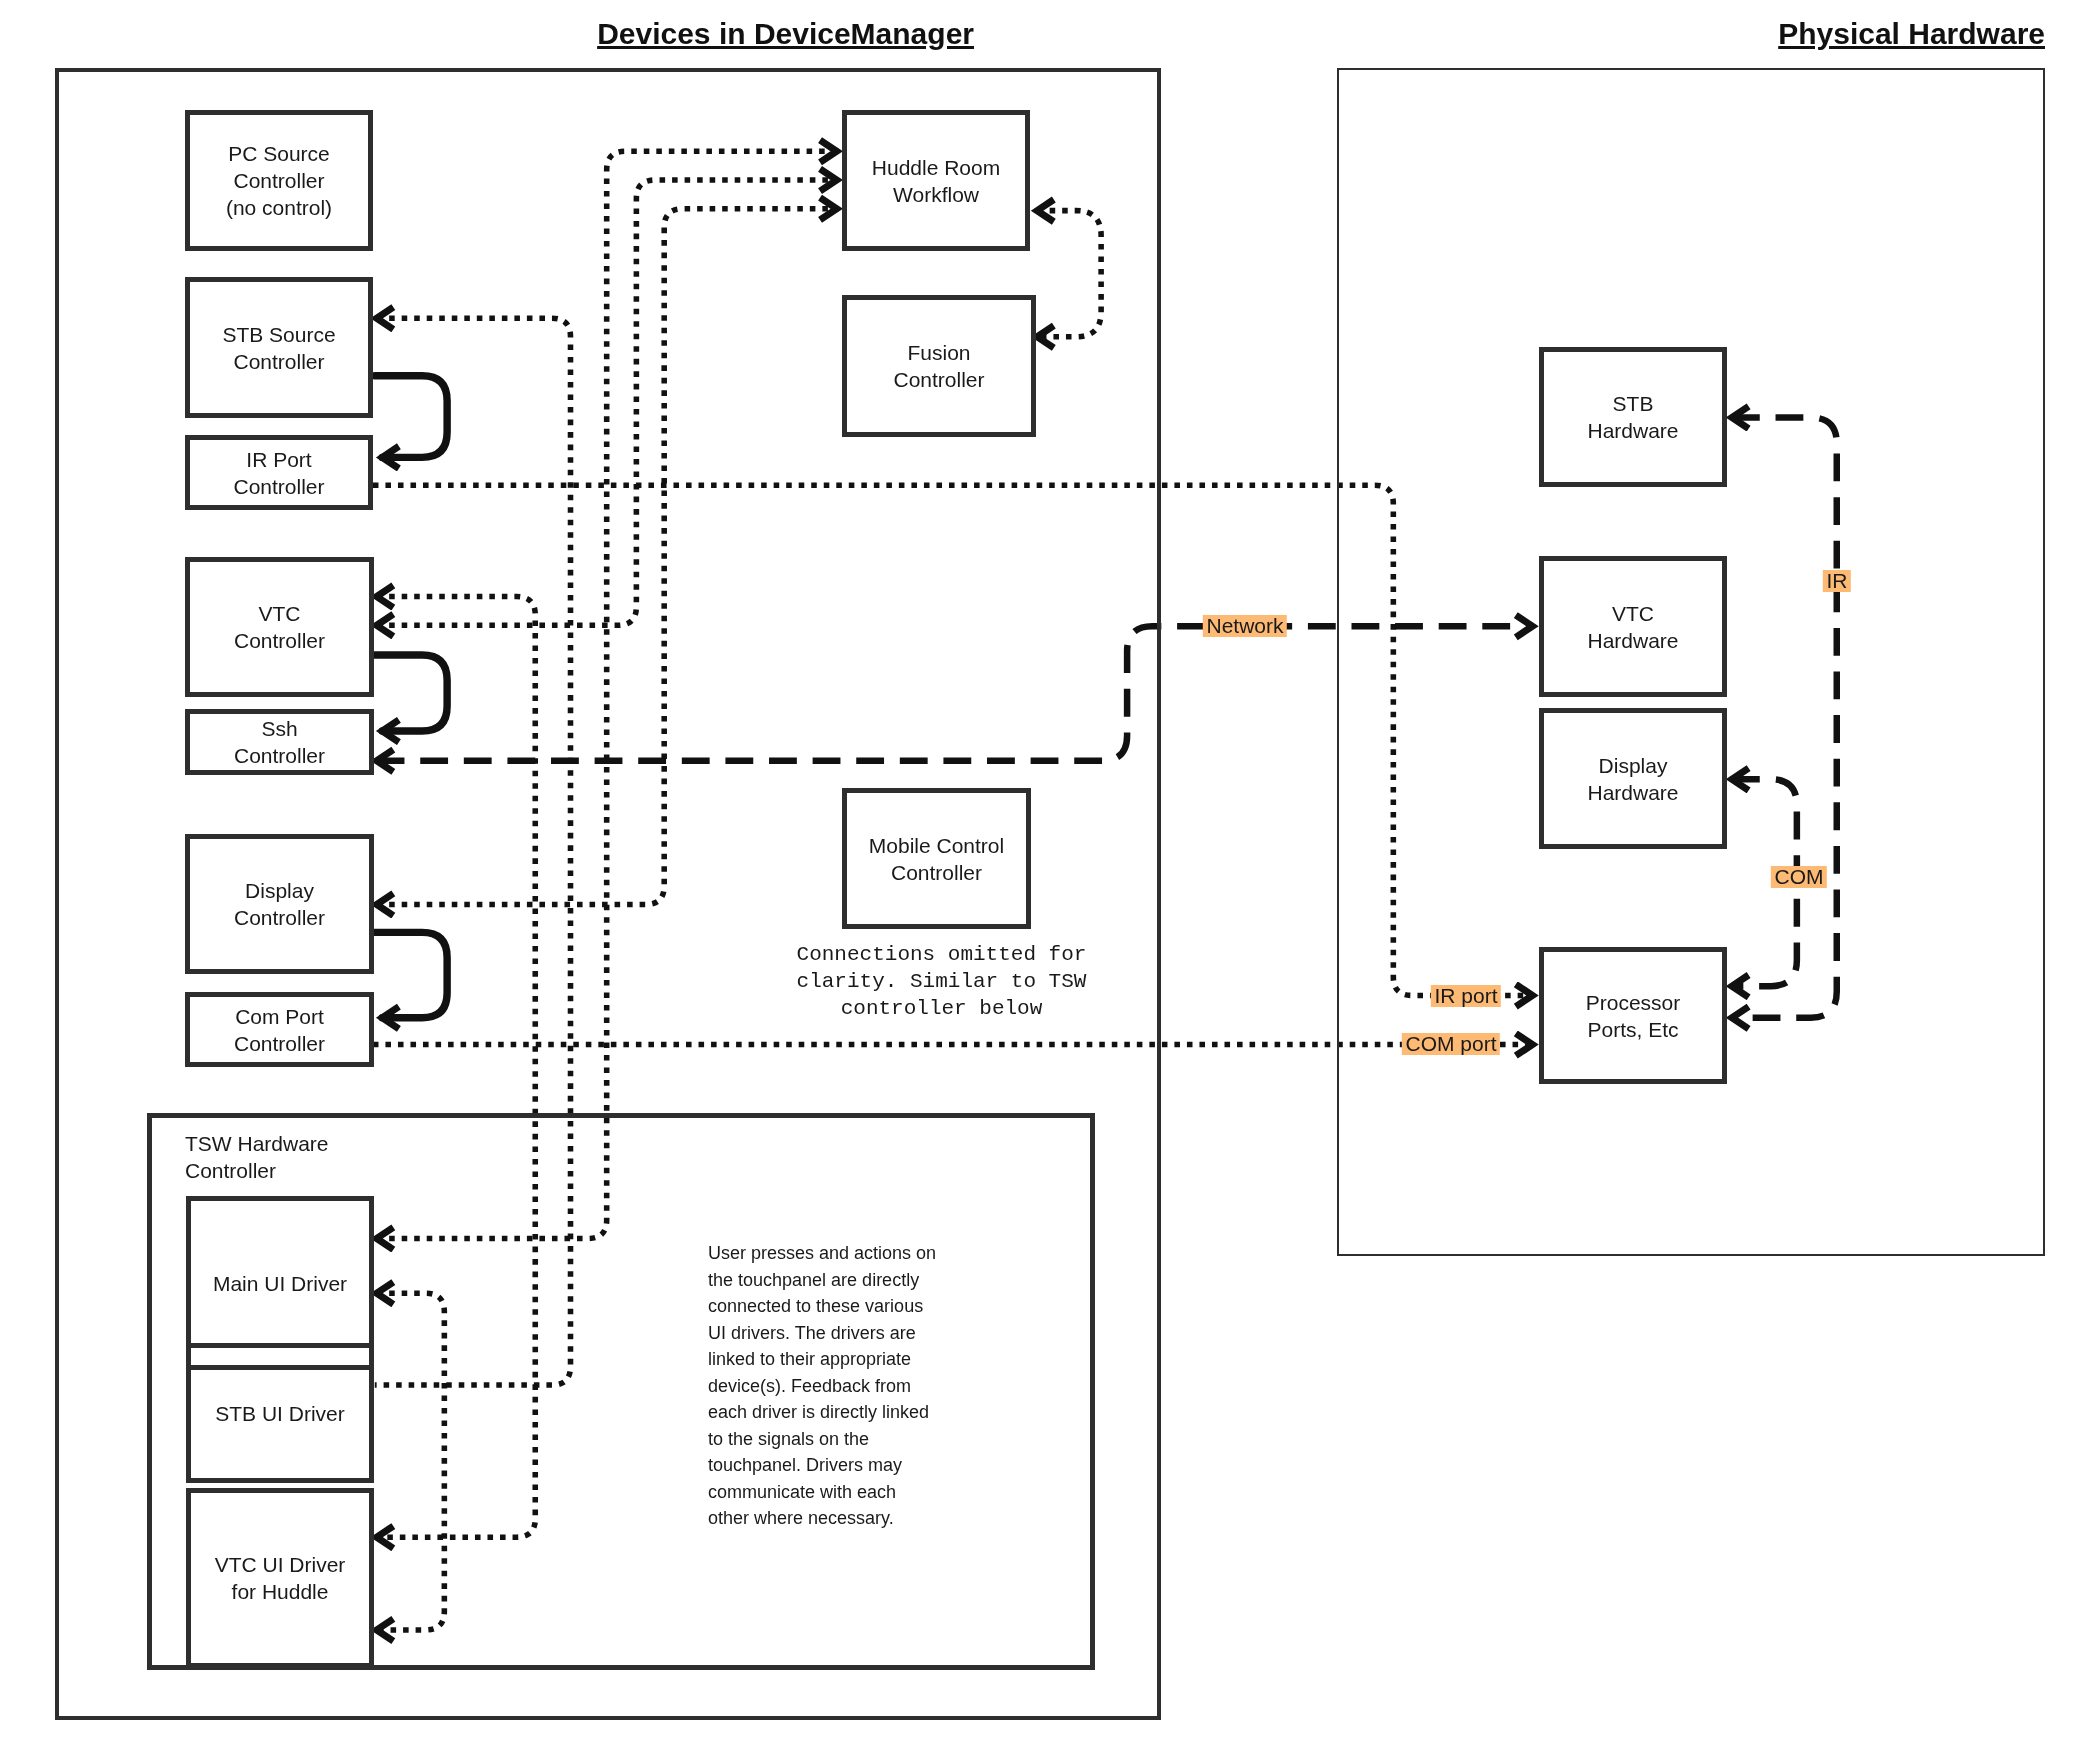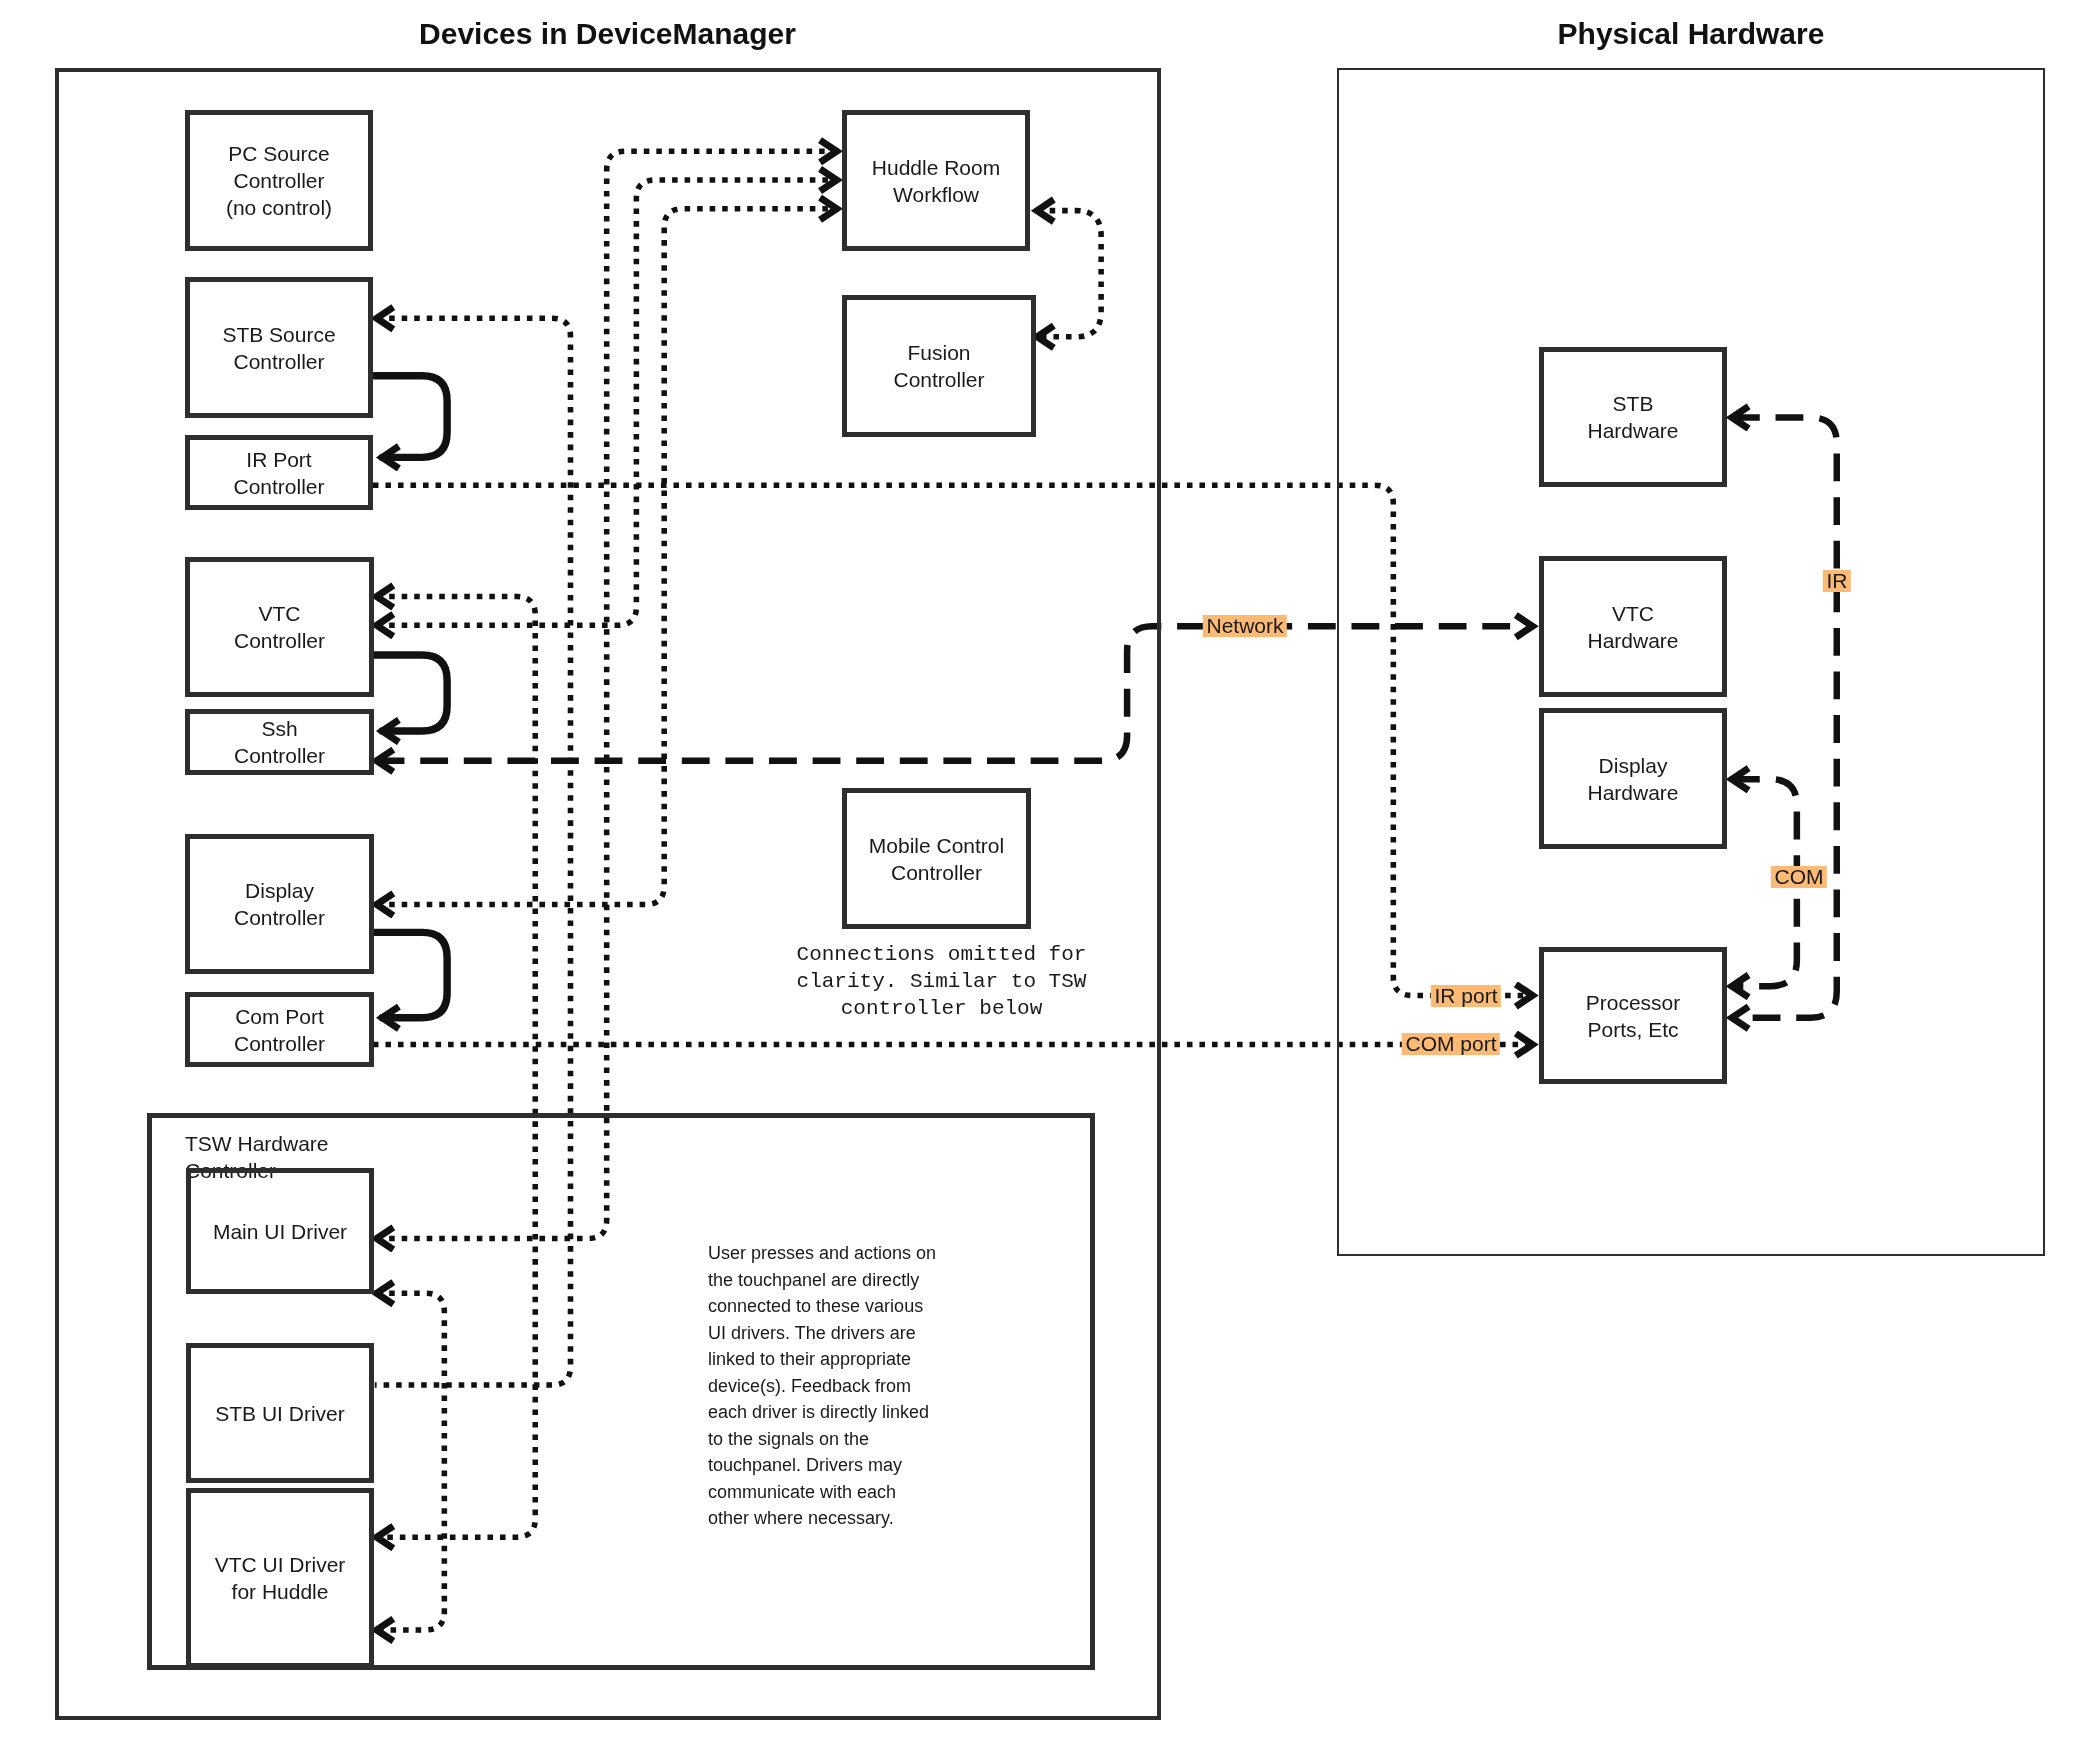"Devices in DeviceManager" .panel-title { text-align: center -> right; text-decoration: none -> underline }
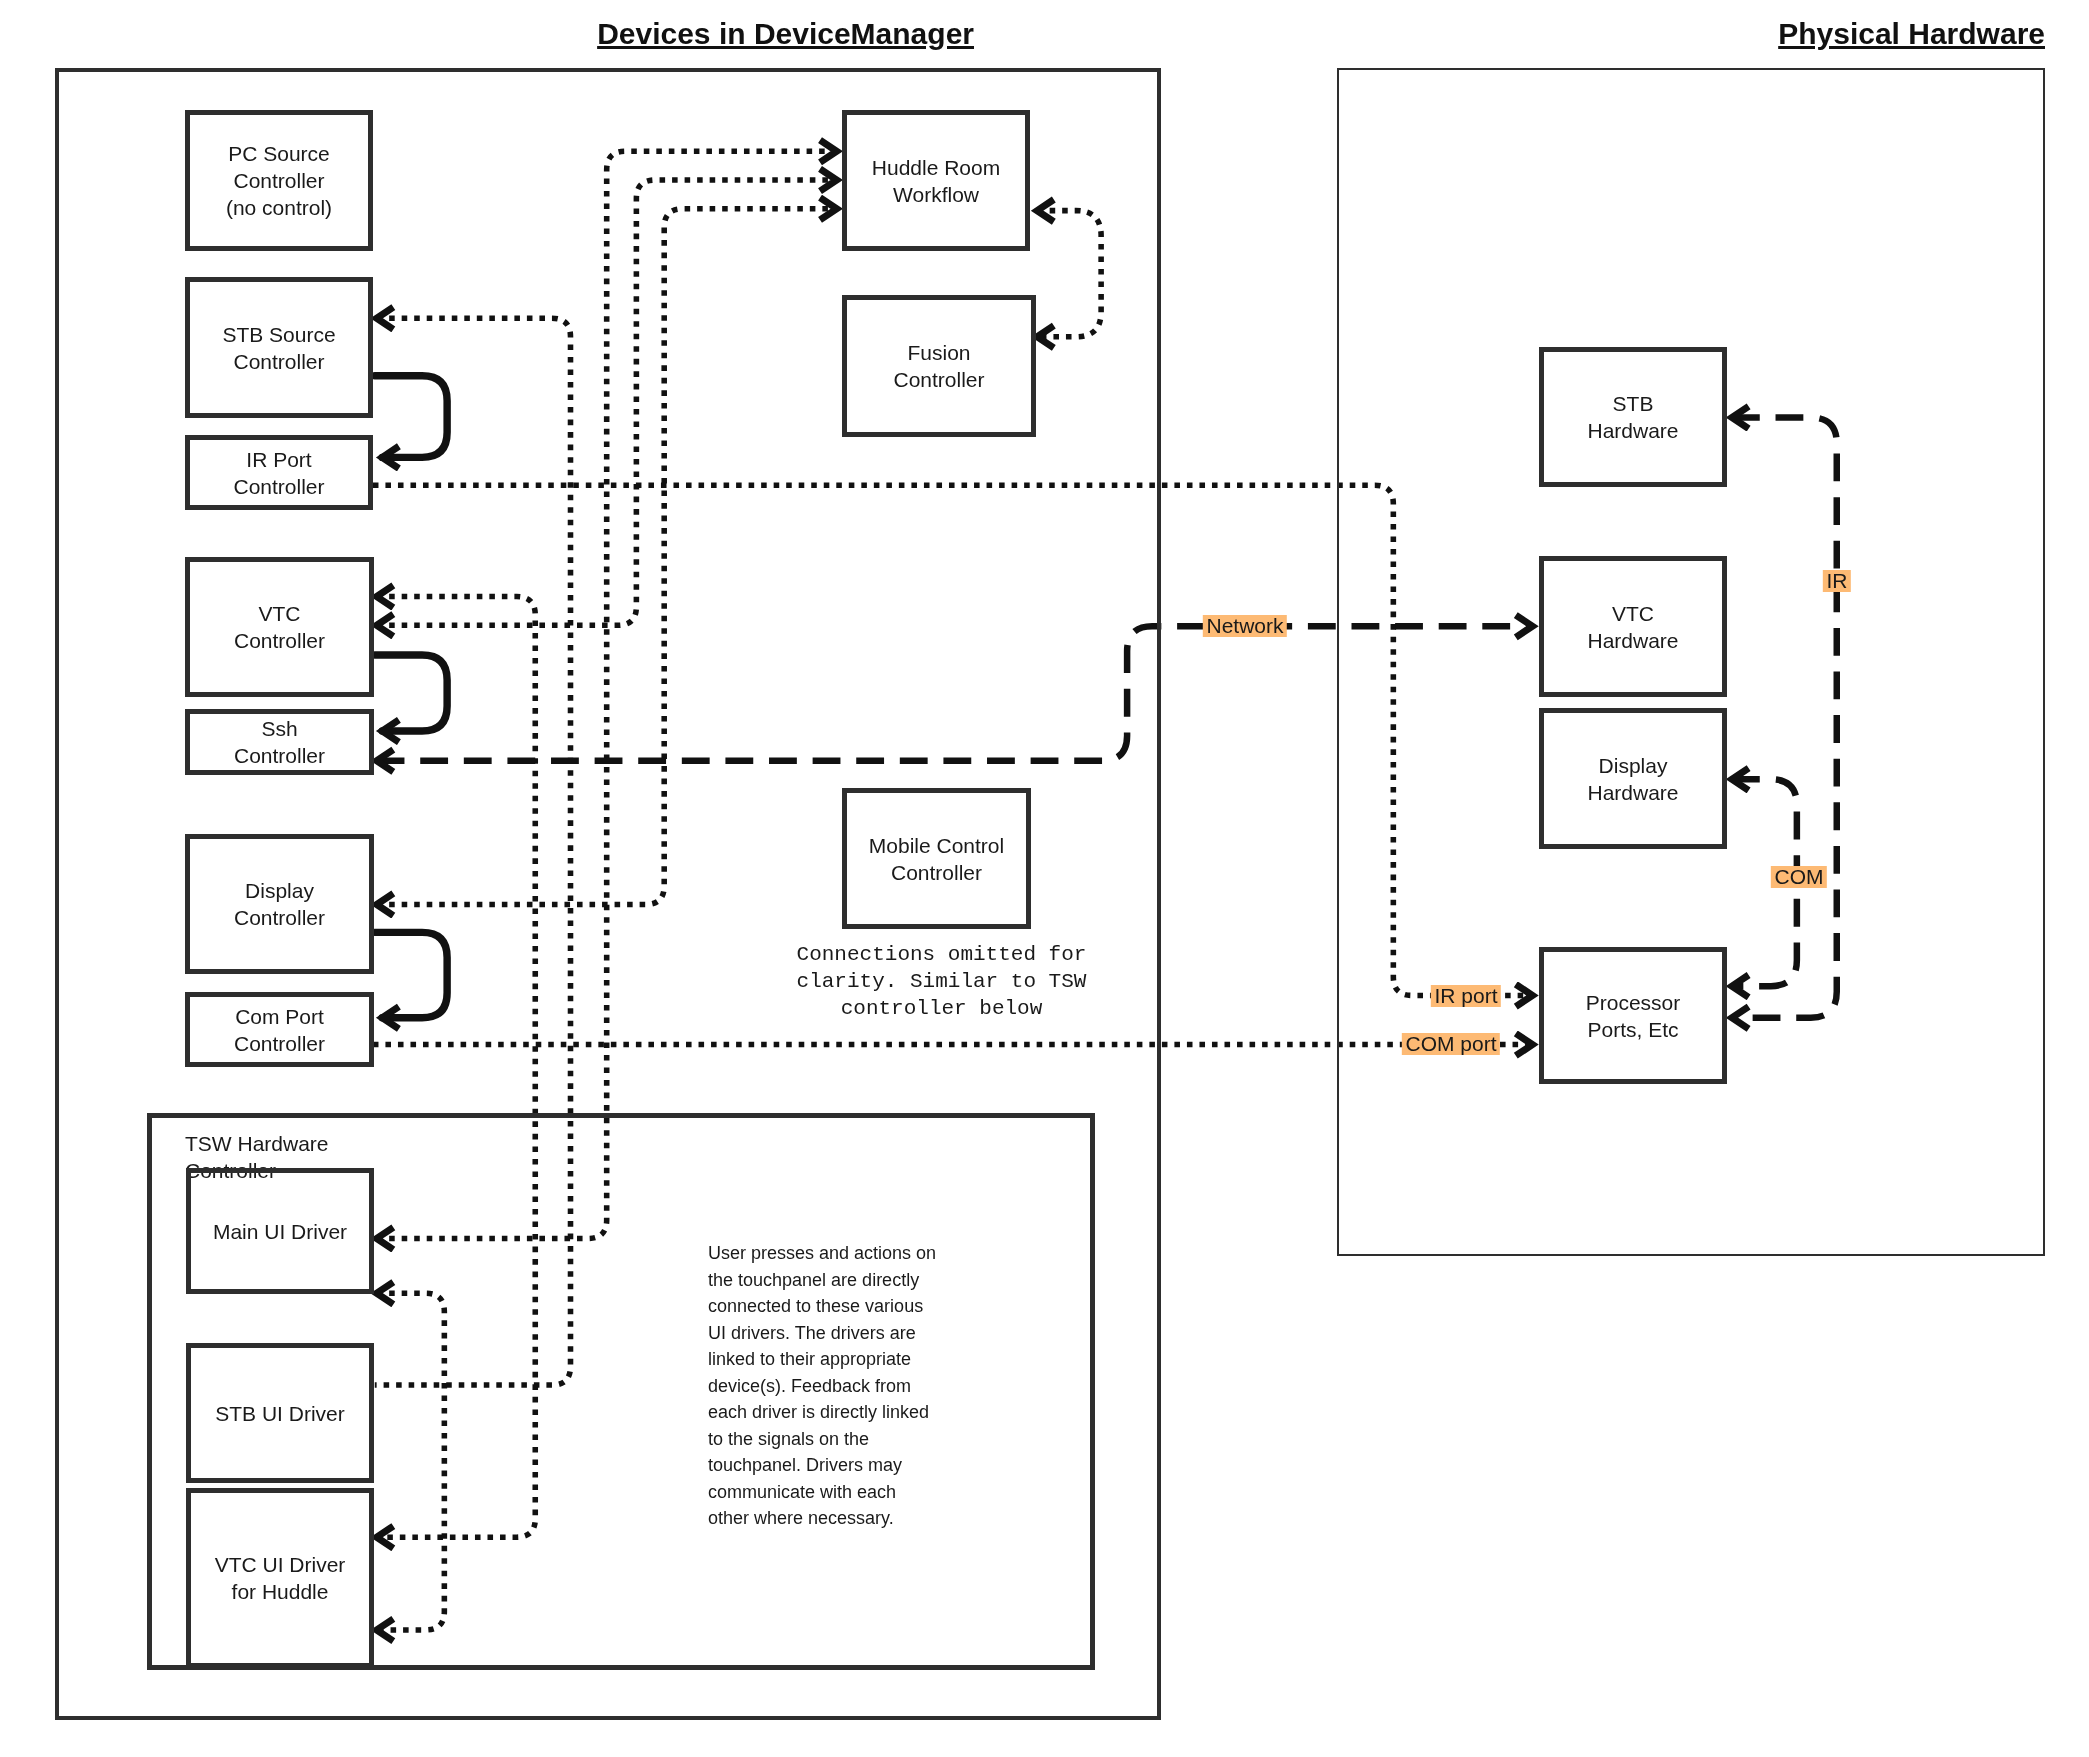"Main UI Driver" div.node { height: 126px -> 174px; top: 1168px -> 1196px }
